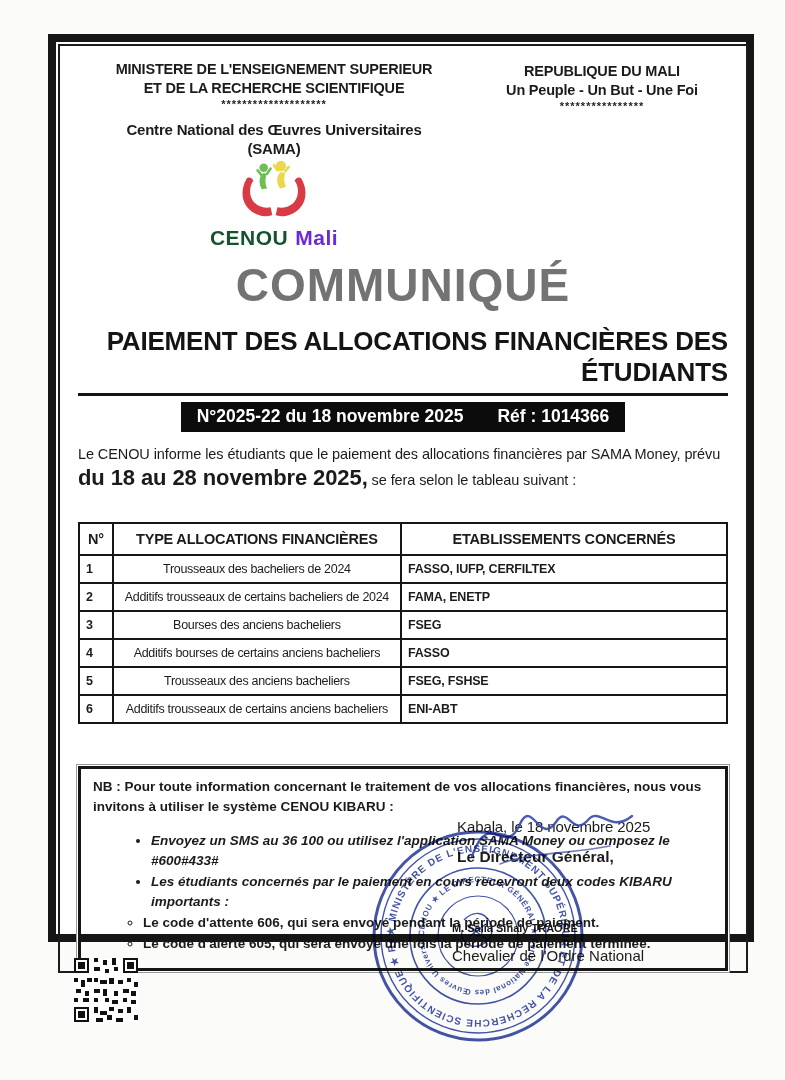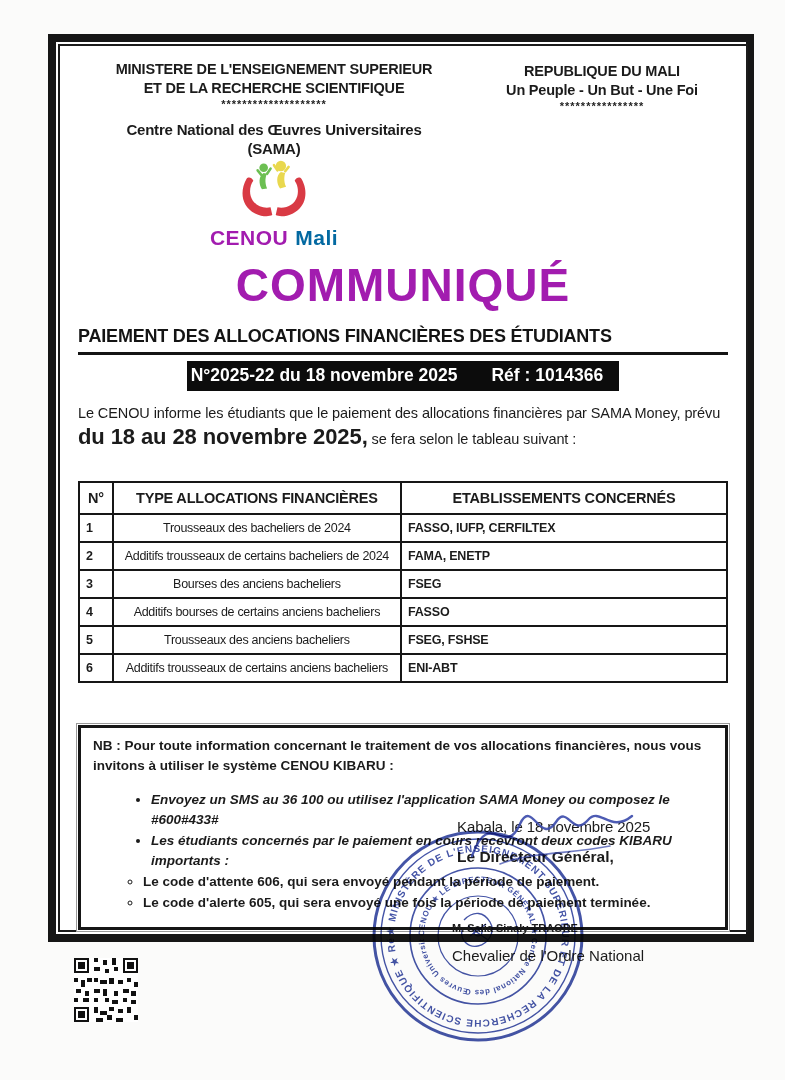"CENOU" .logo-caption .c1 { color: #a21caf -> #14532d }
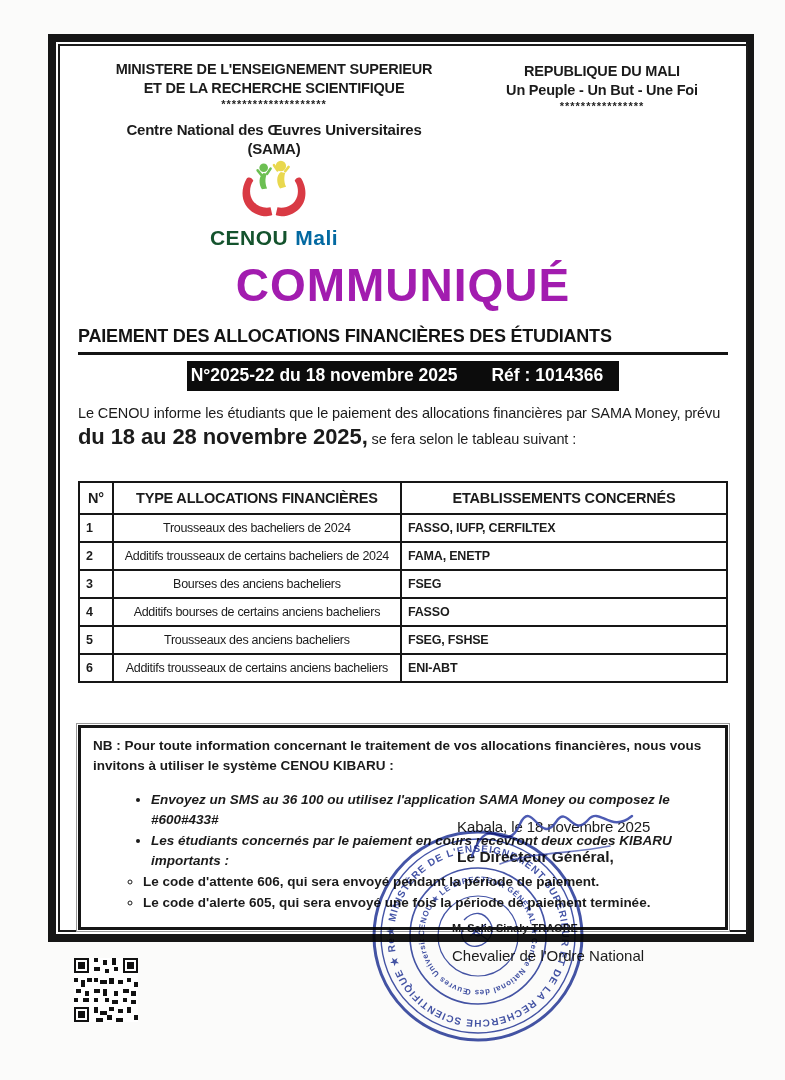"Mali" .logo-caption .c2 { color: #0369a1 -> #6d28d9 }
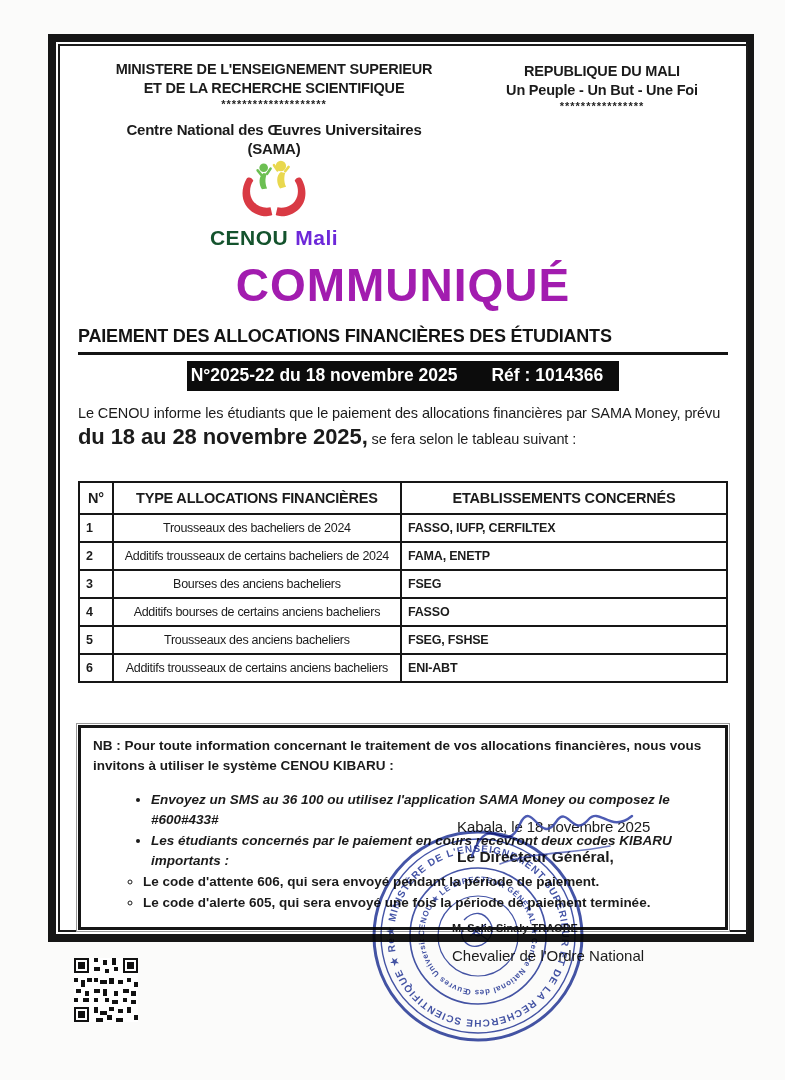"COMMUNIQUÉ" .title { color: #a21caf -> #737373 }
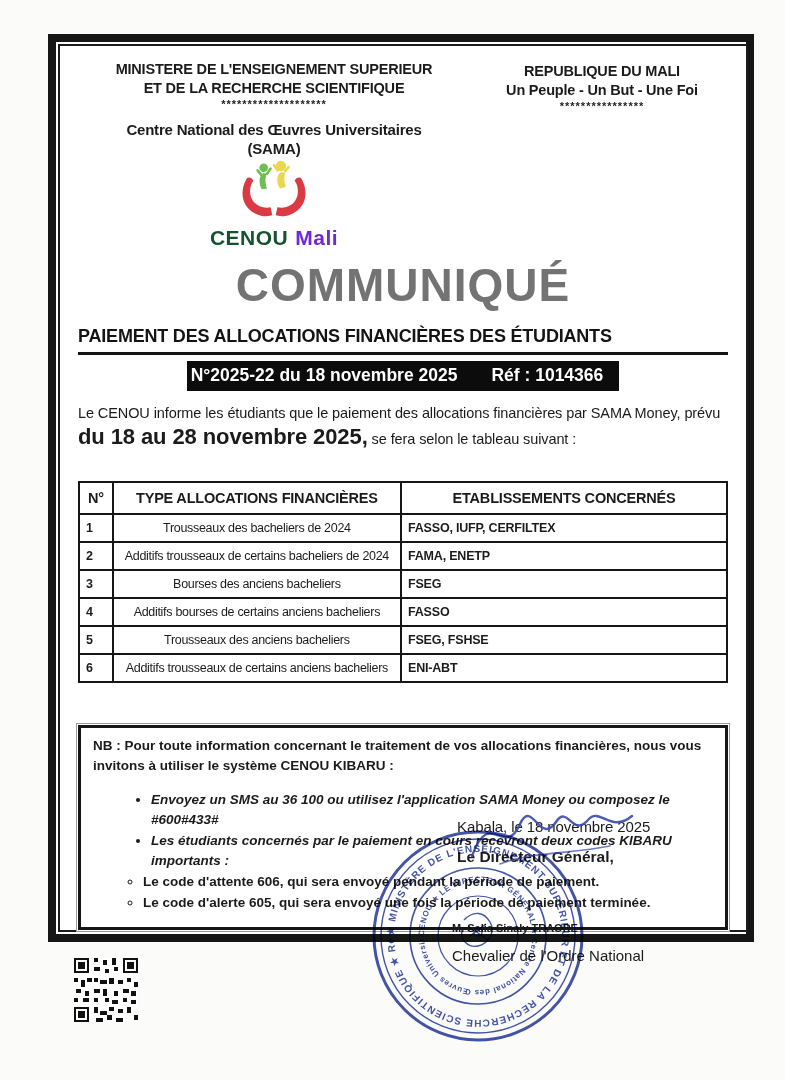"PAIEMENT DES ALLOCATIONS FINANCIÈRES DES" .subtitle { font-size: 18px -> 26px; text-align: left -> right }
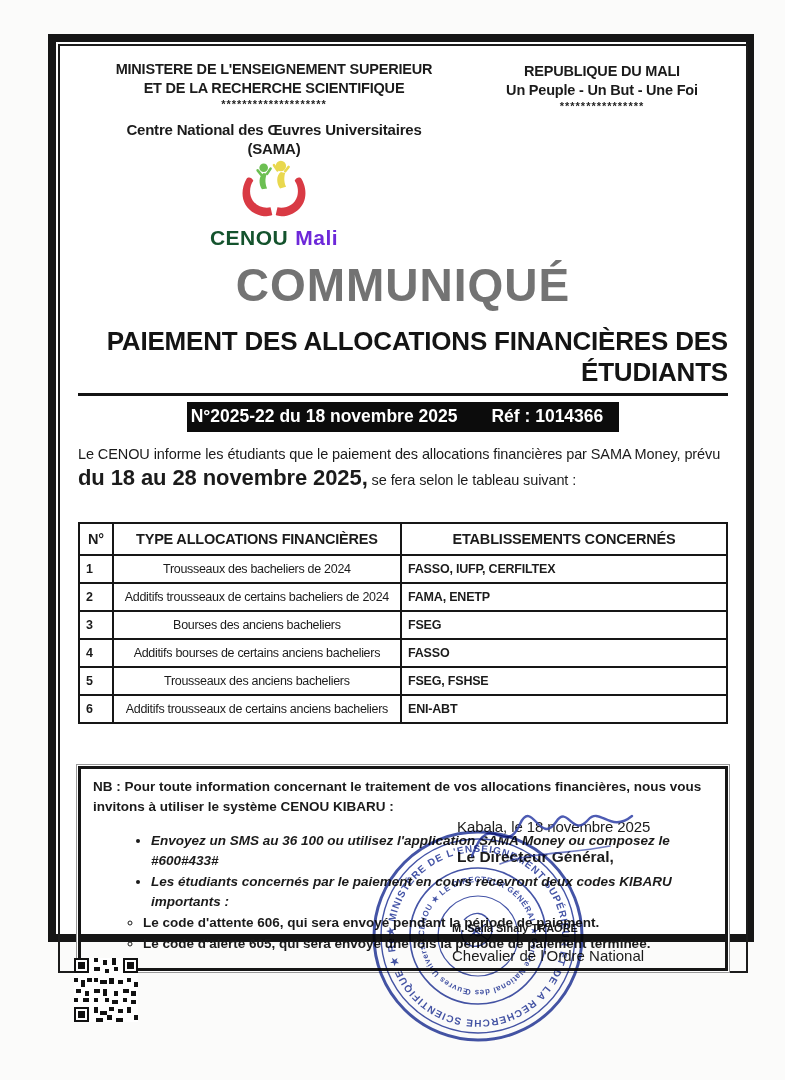"N°2025-22 du 18 novembre 2025" .refbar { padding: 4px 16px 5px 4px -> 4px 16px 5px 16px }
